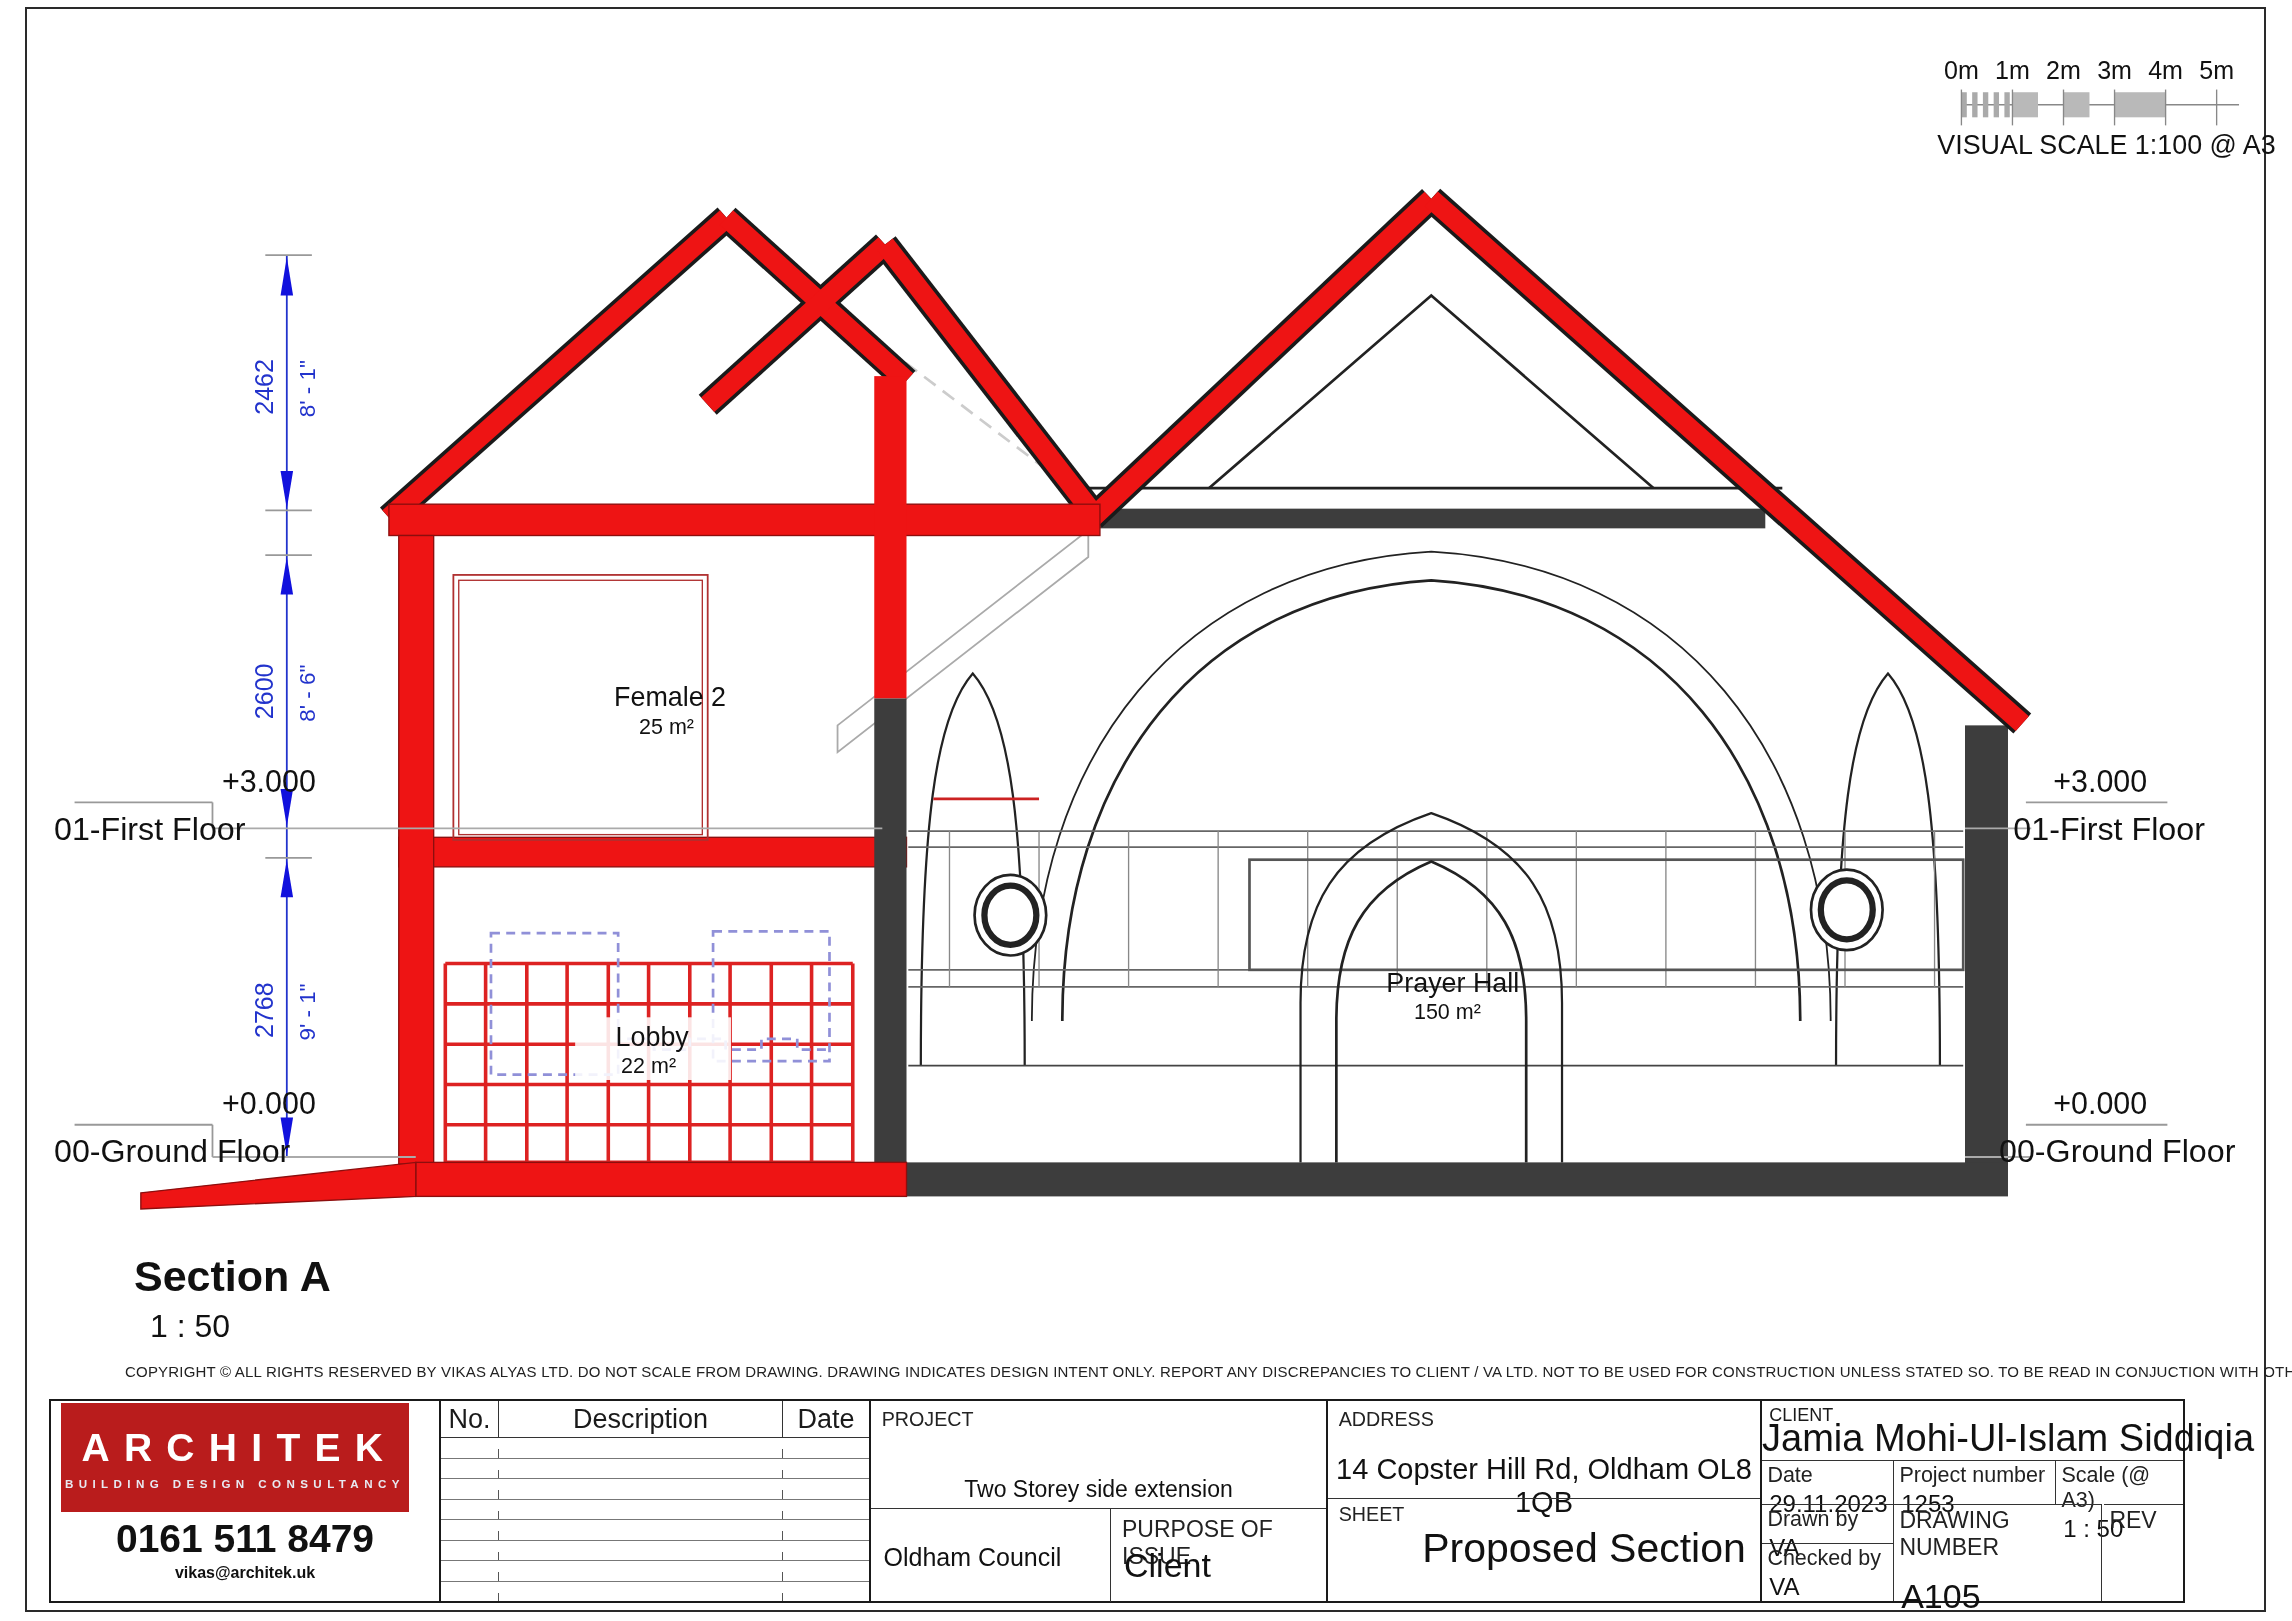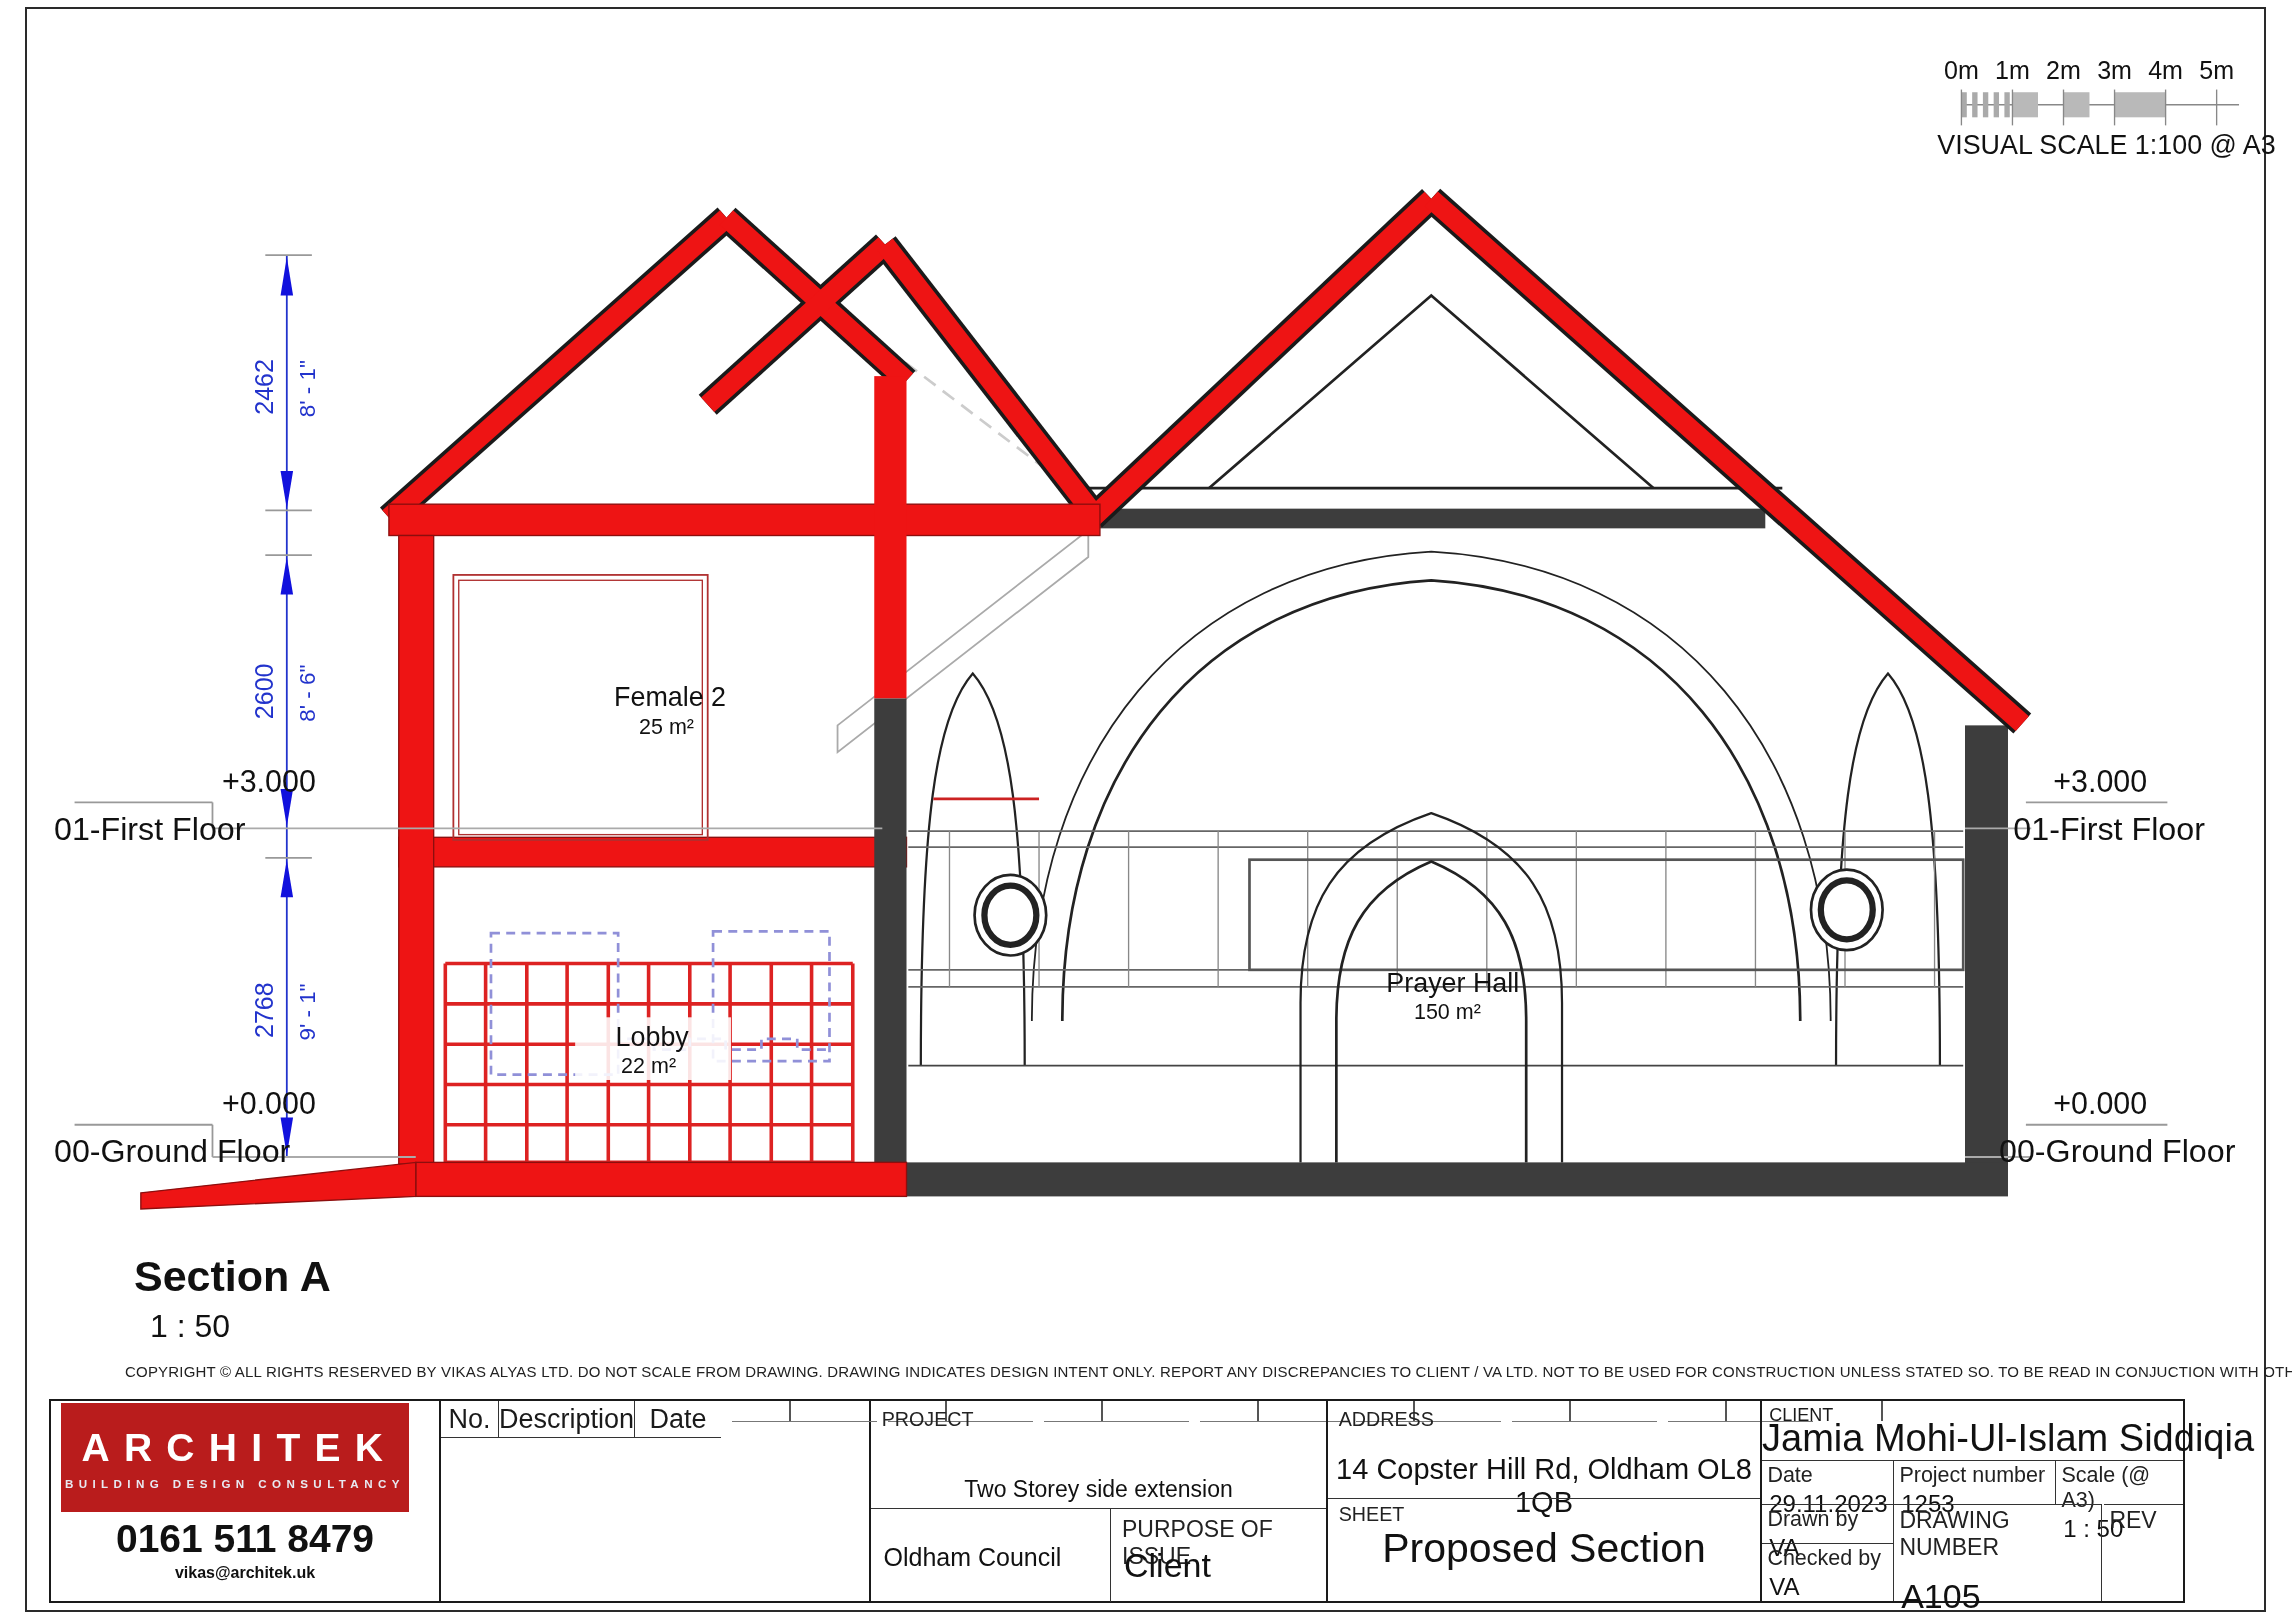"No." #cell-rev { flex-direction: row -> column }
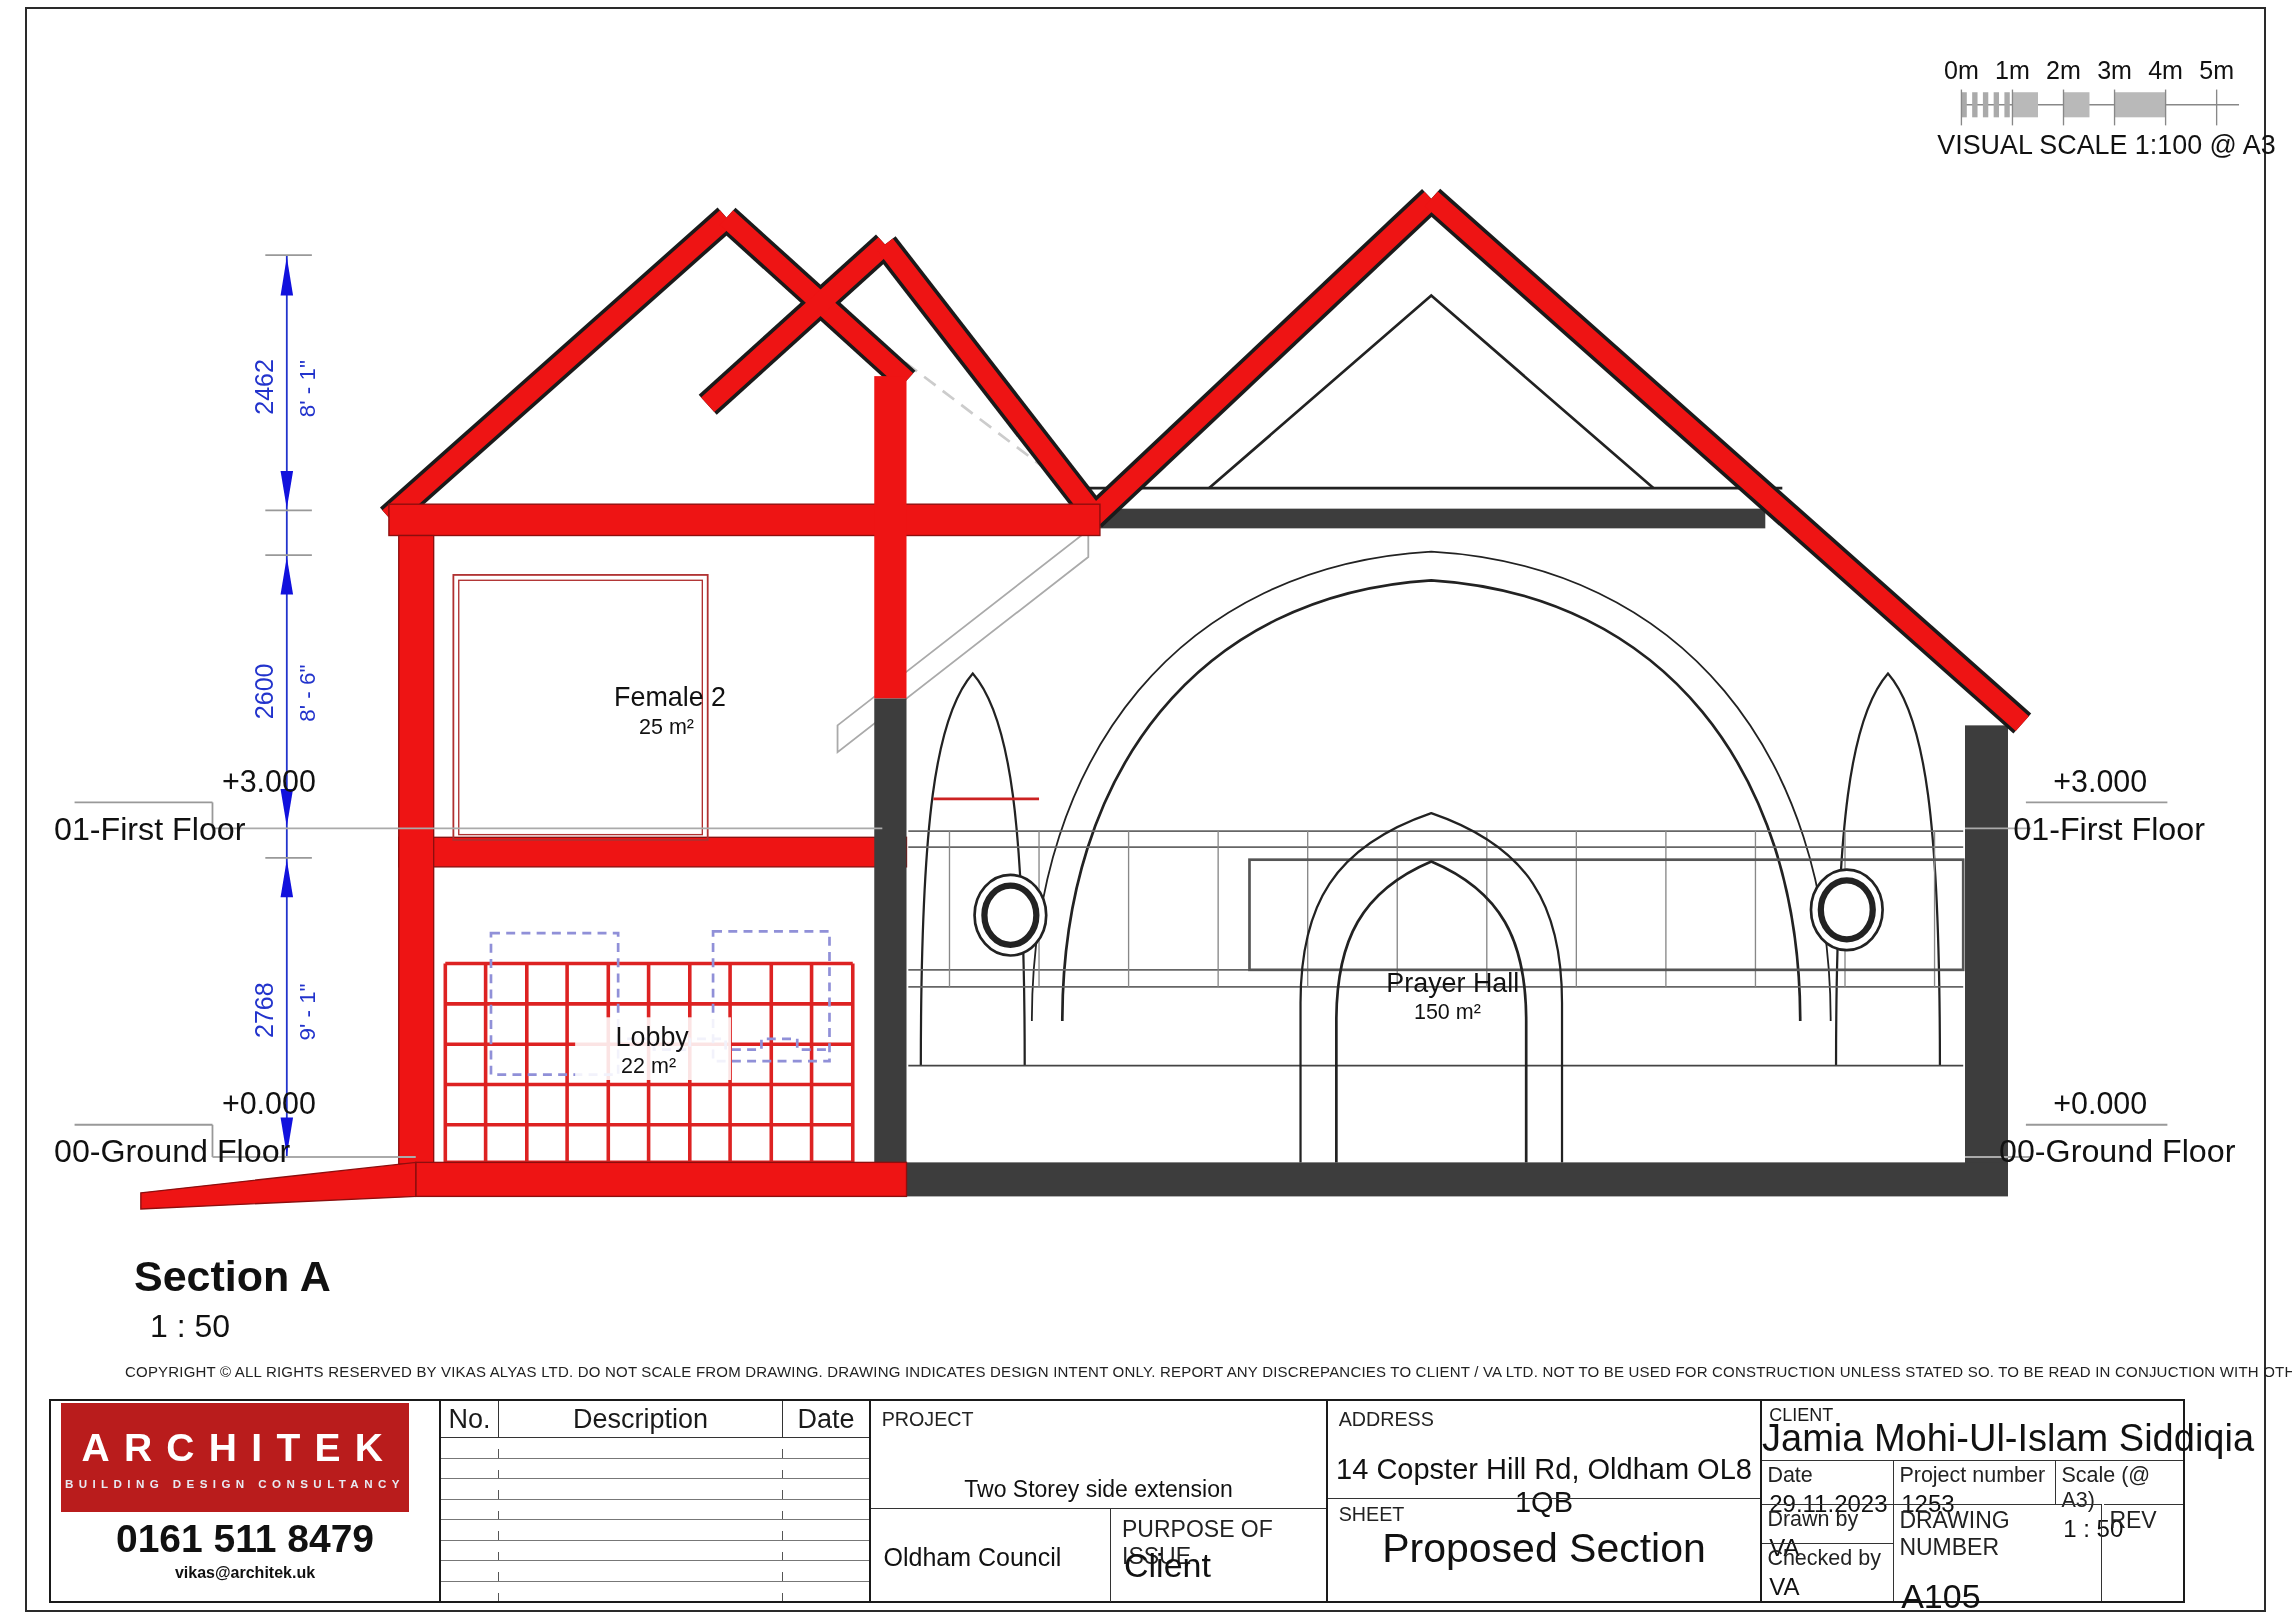"Proposed Section" #sheet-value { margin-left: none -> 40px }
